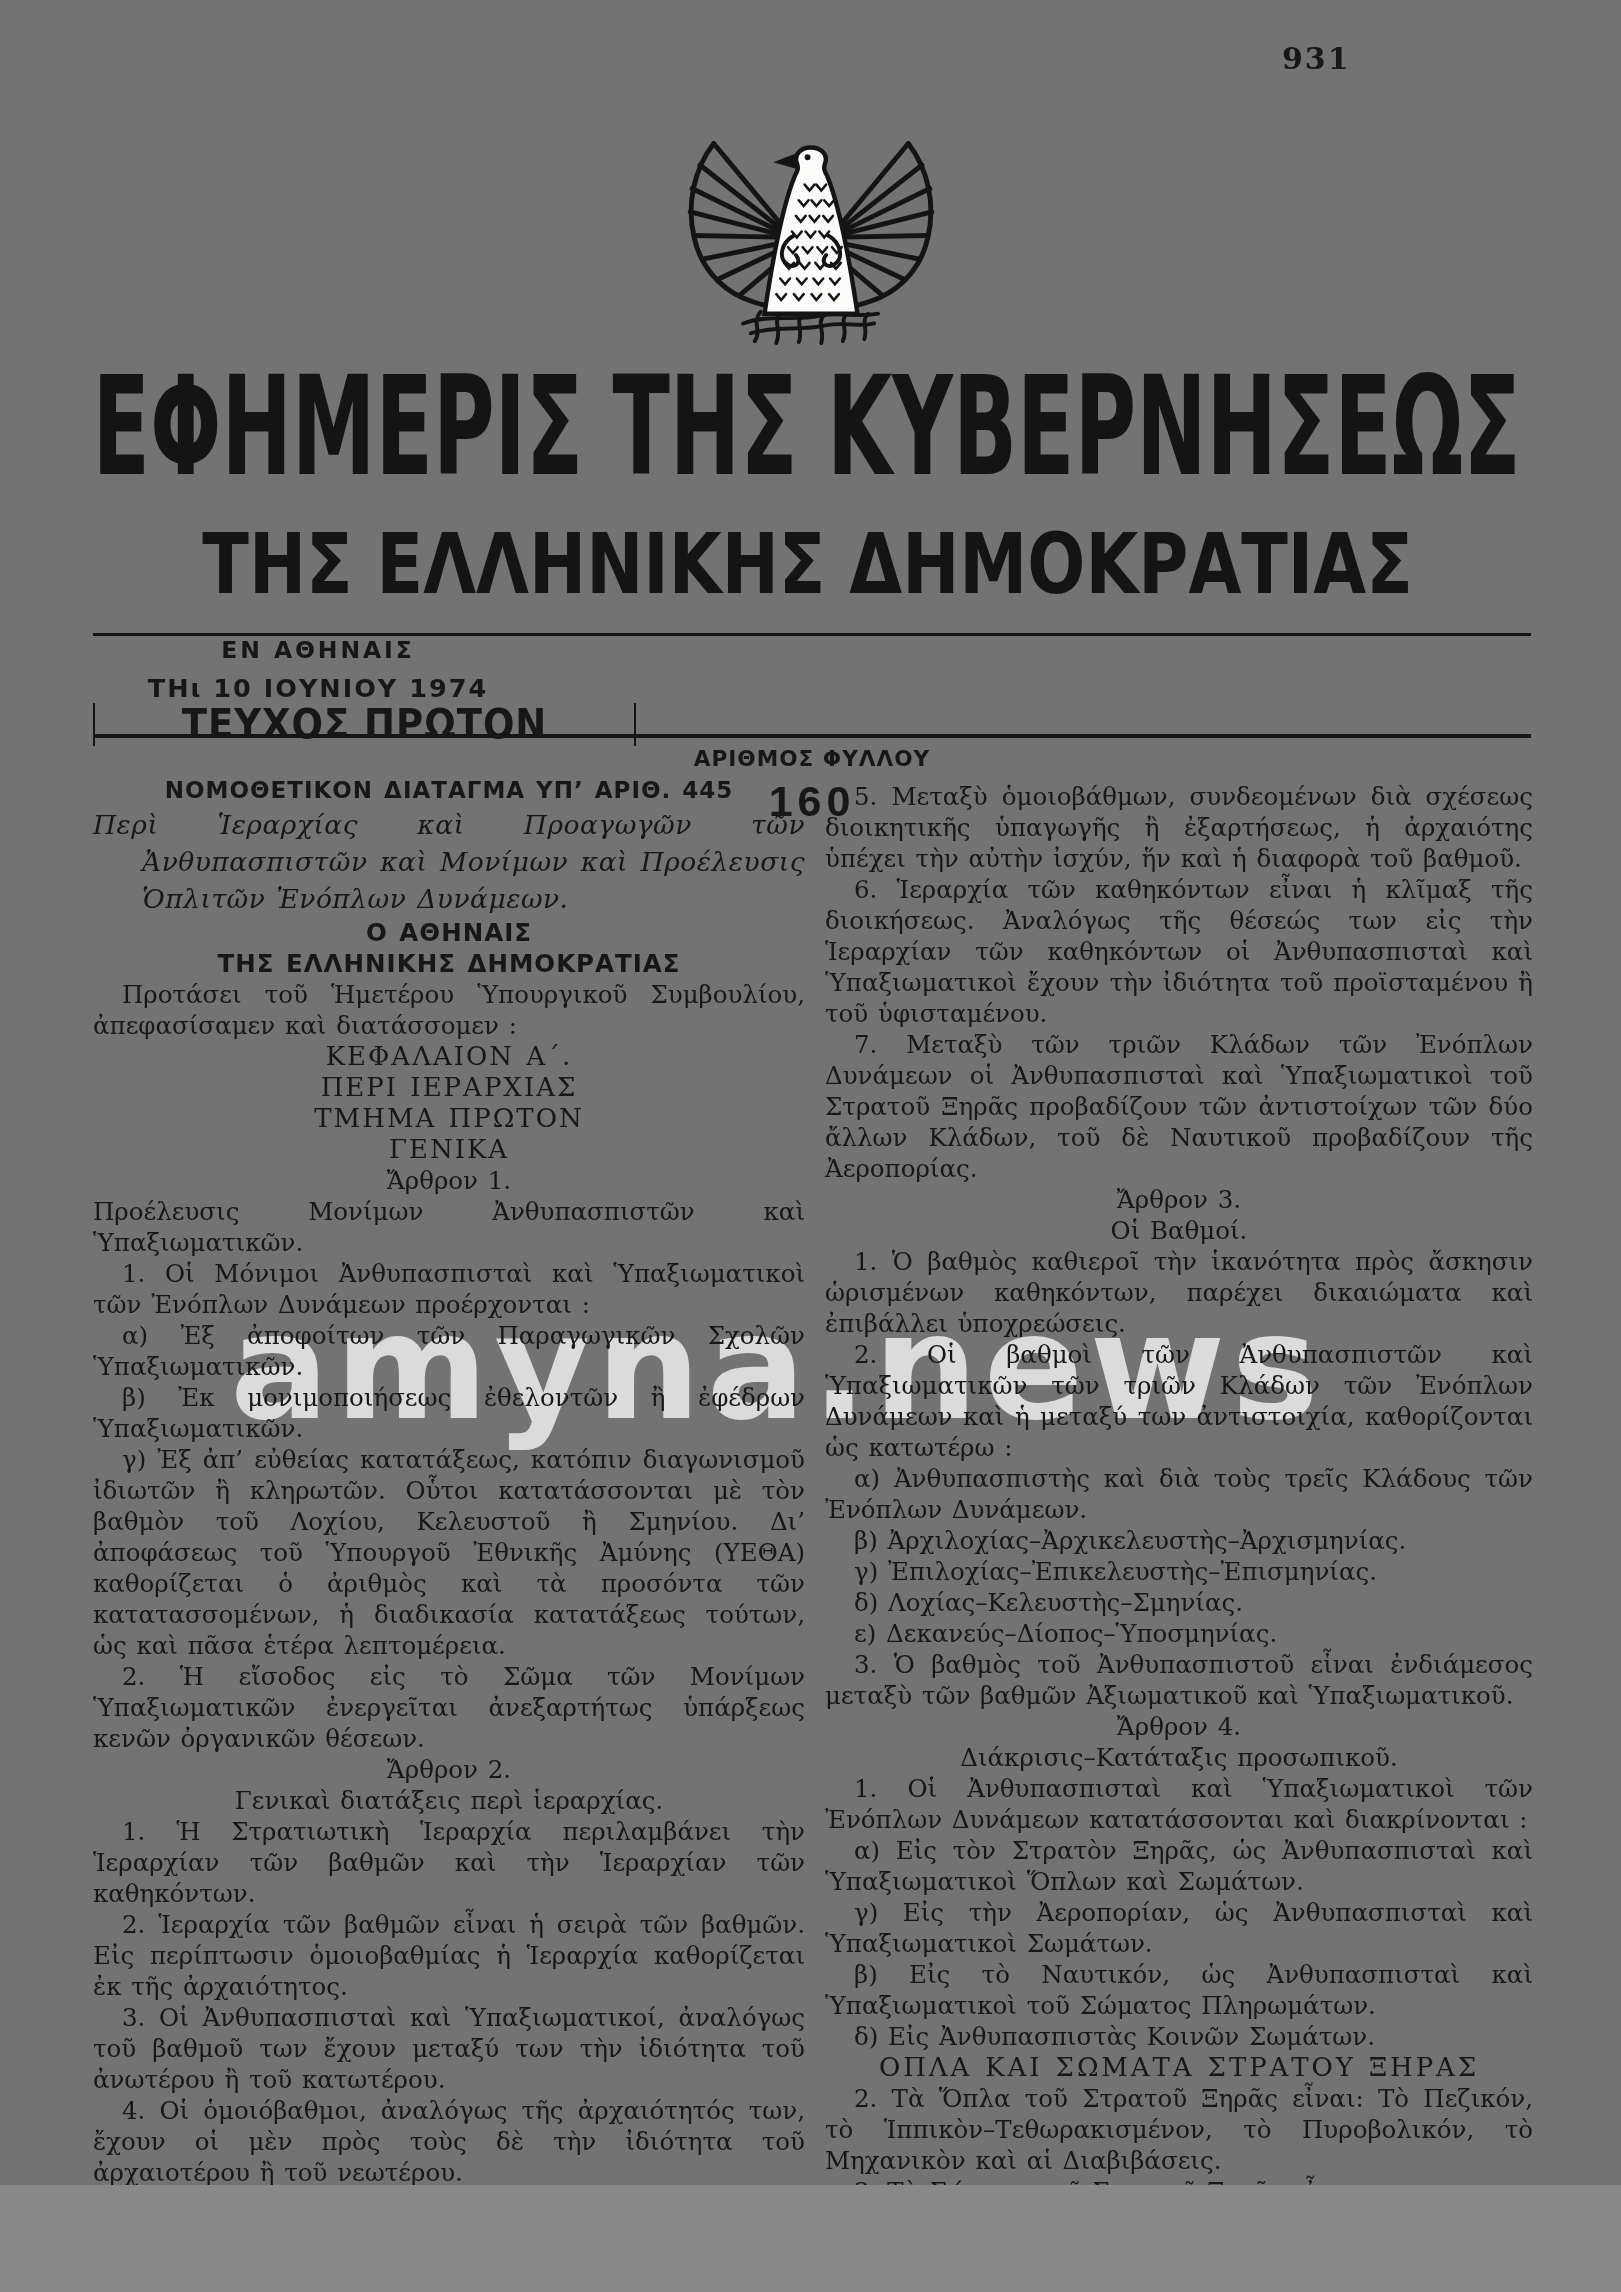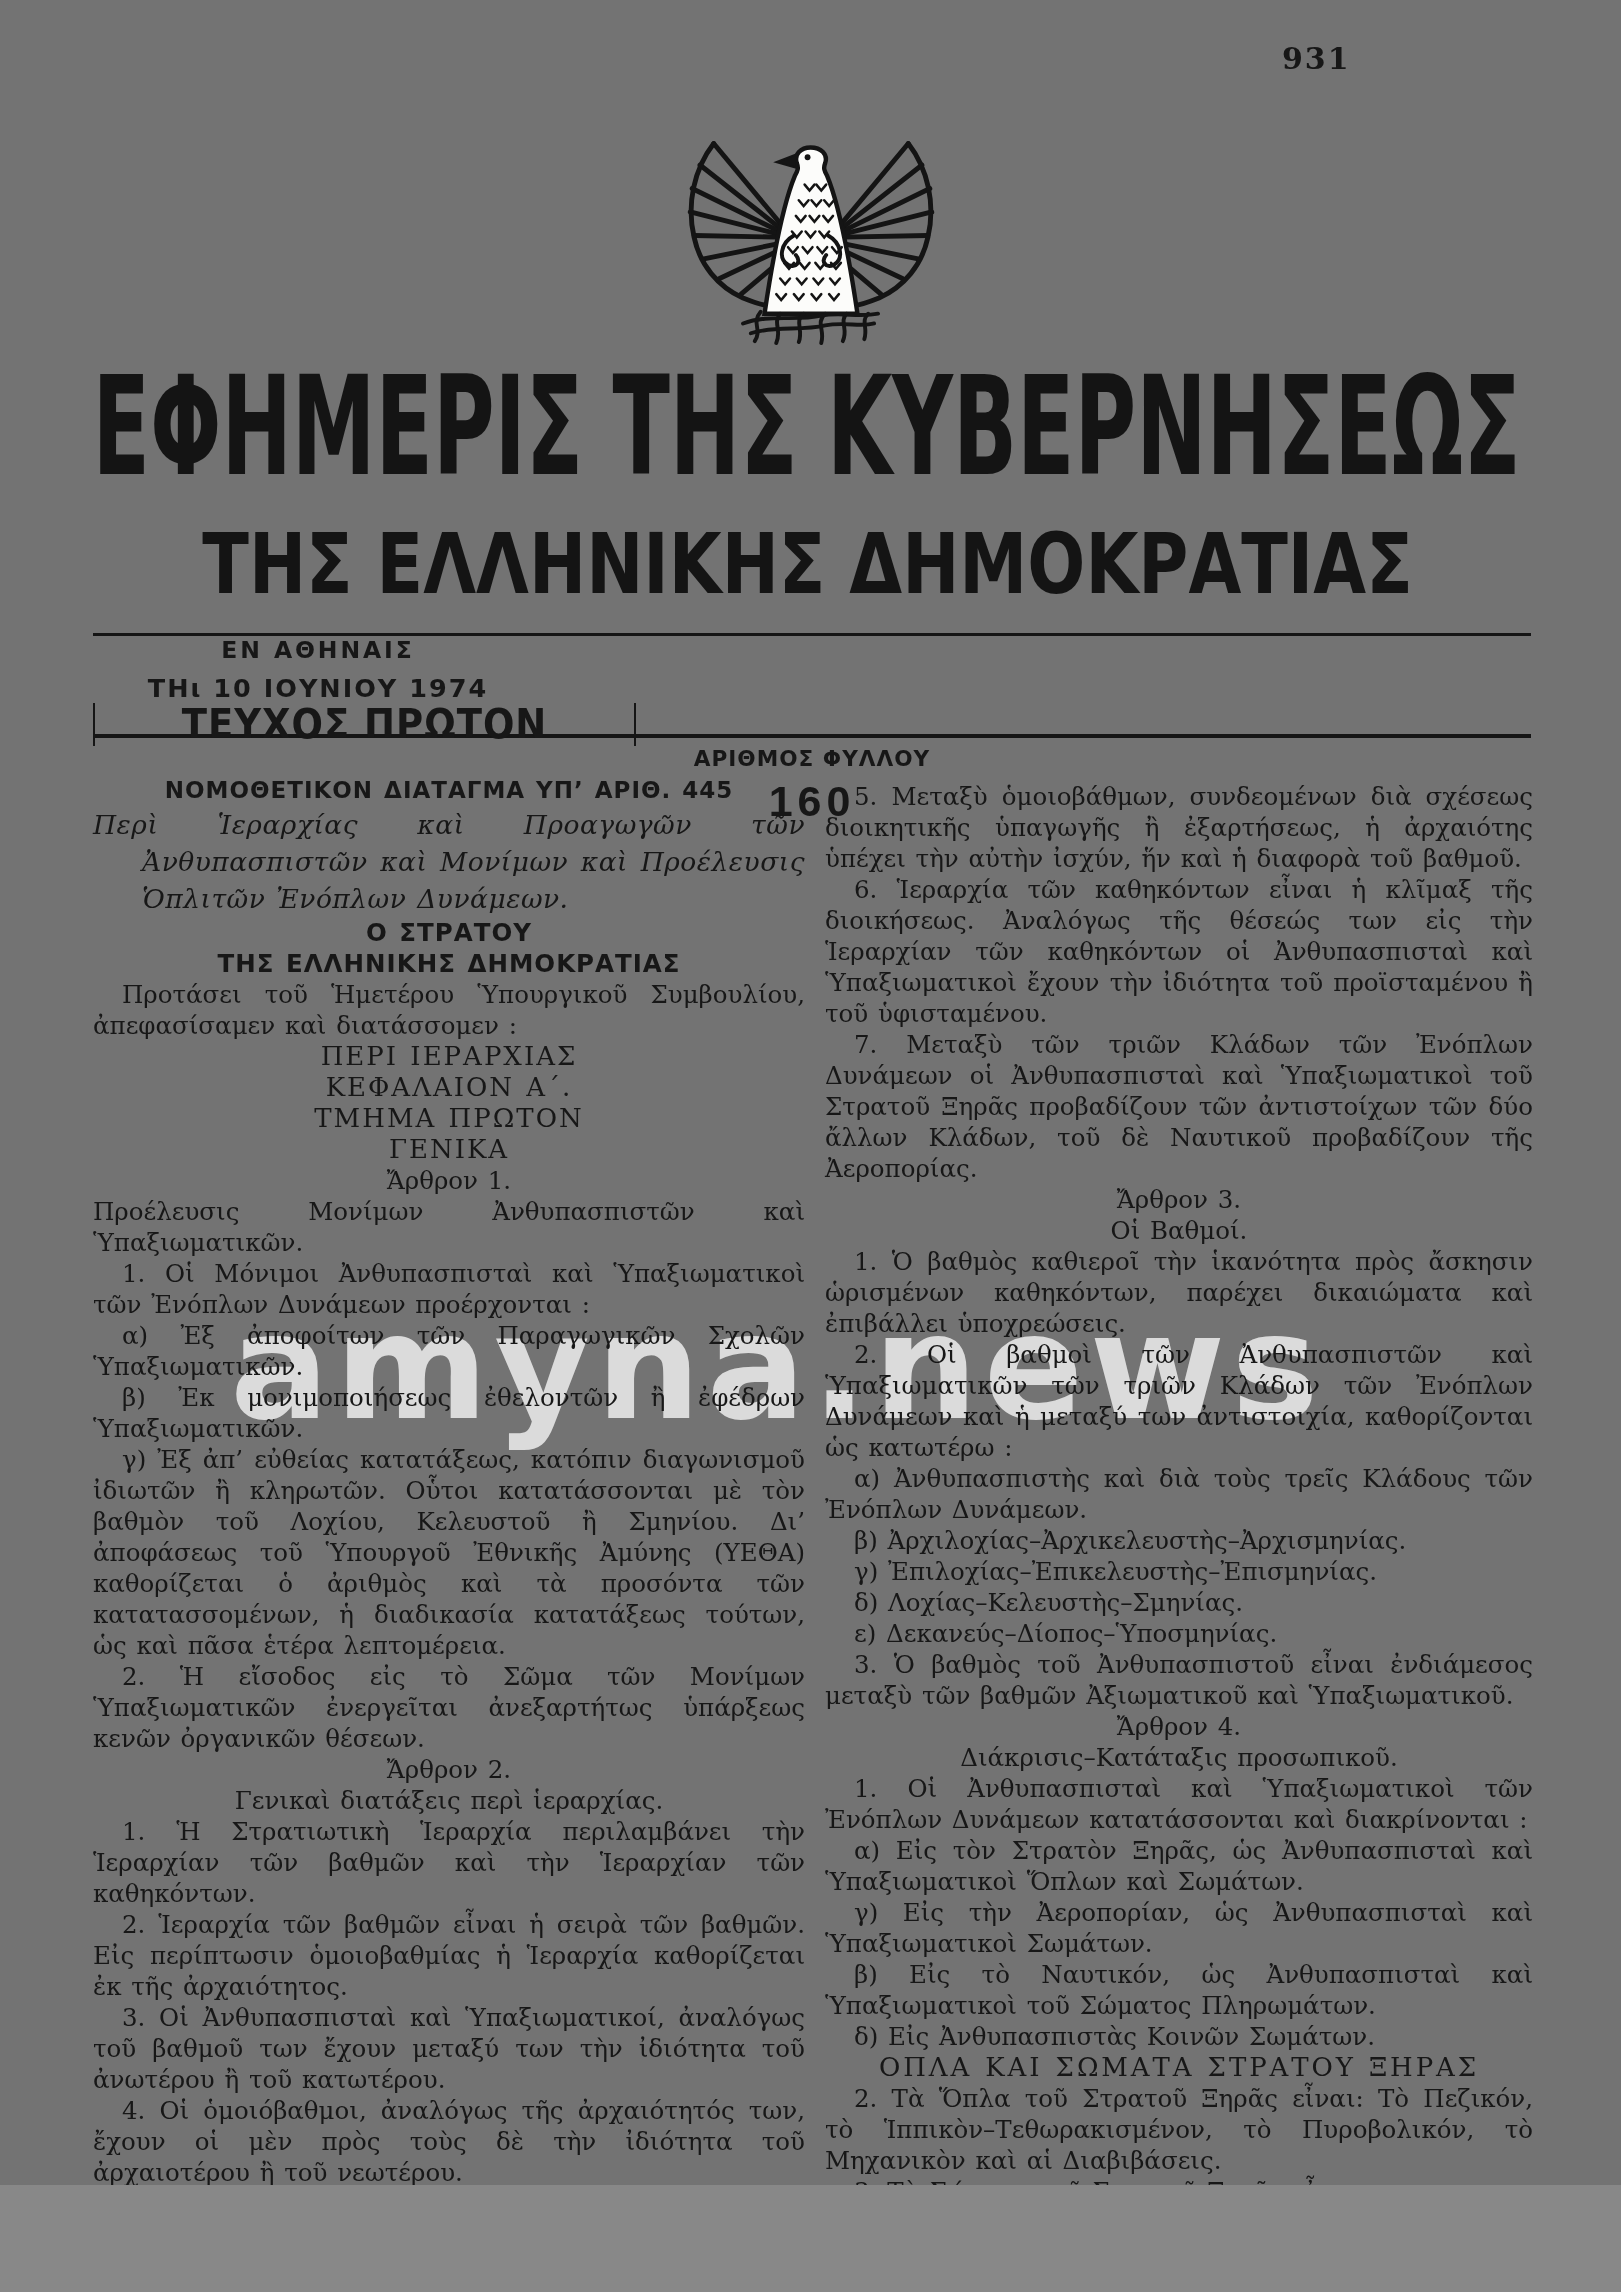"Ο ΣΤΡΑΤΟΥ" p.h-sans { text: ΣΤΡΑΤΟΥ -> ΑΘΗΝΑΙΣ }
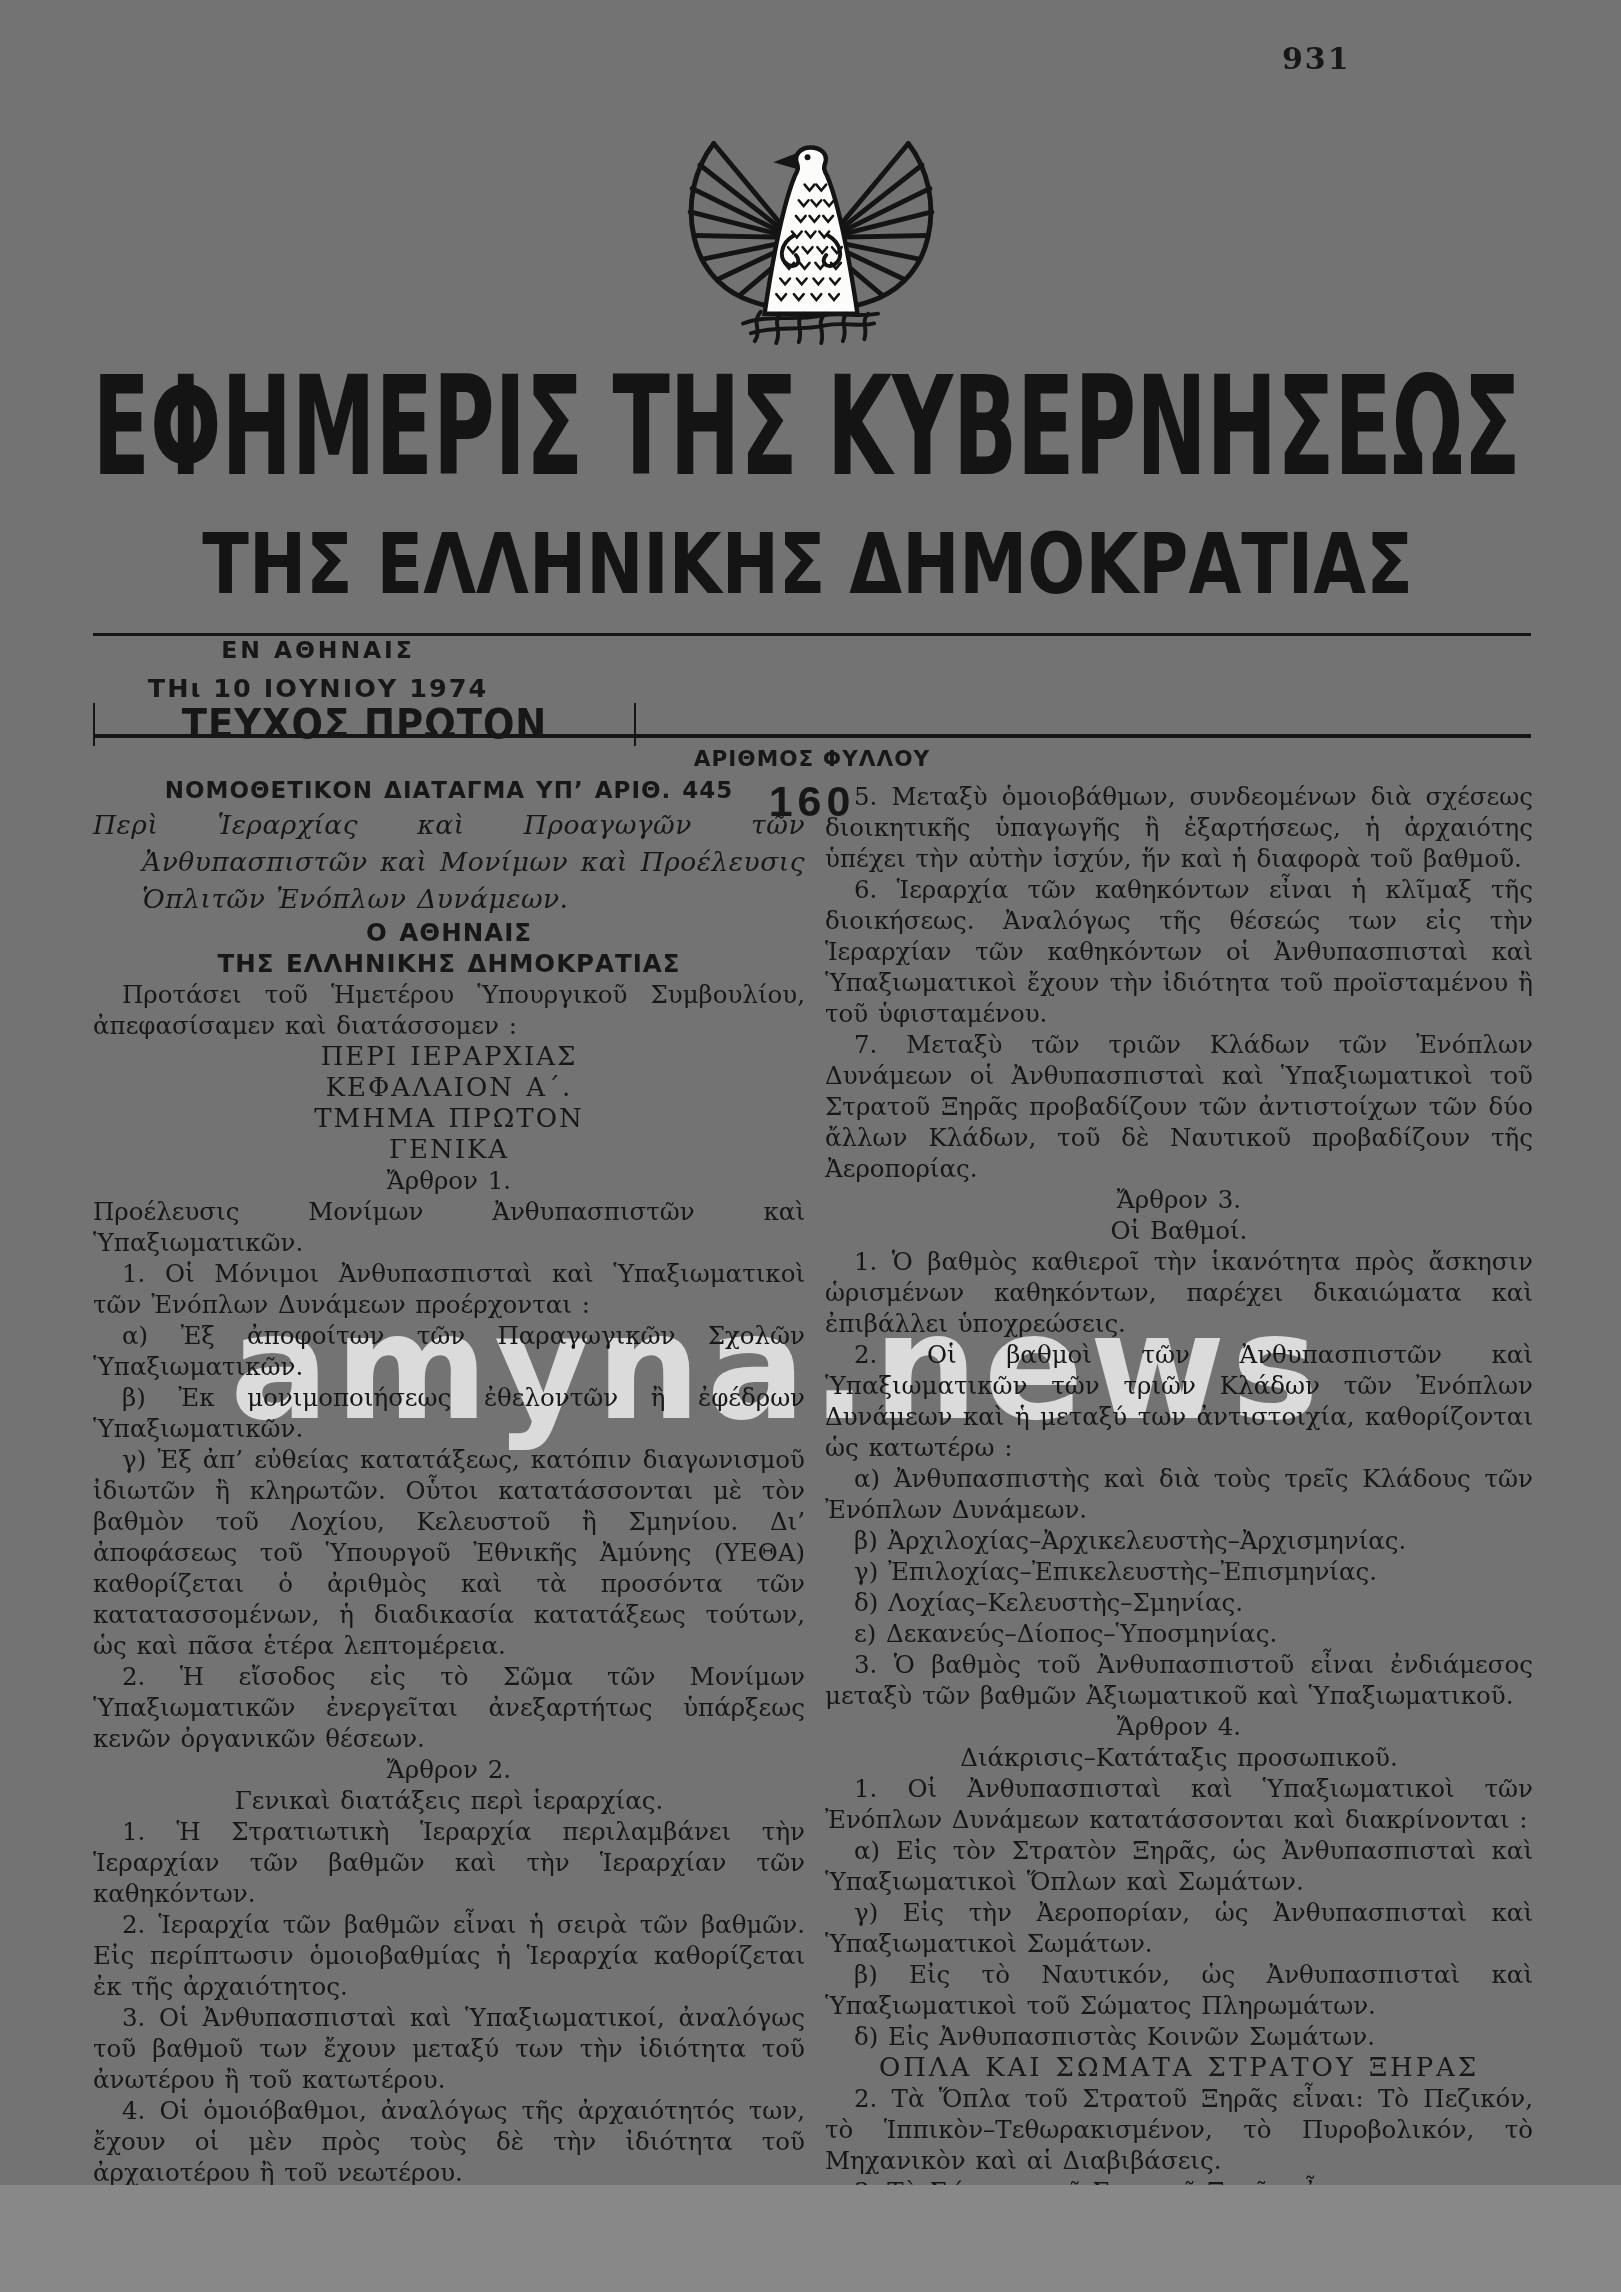"ΠΕΡΙ ΙΕΡΑΡΧΙΑΣ" p.cap { order: before "ΚΕΦΑΛΑΙΟΝ Α΄." -> after "ΚΕΦΑΛΑΙΟΝ Α΄." }
